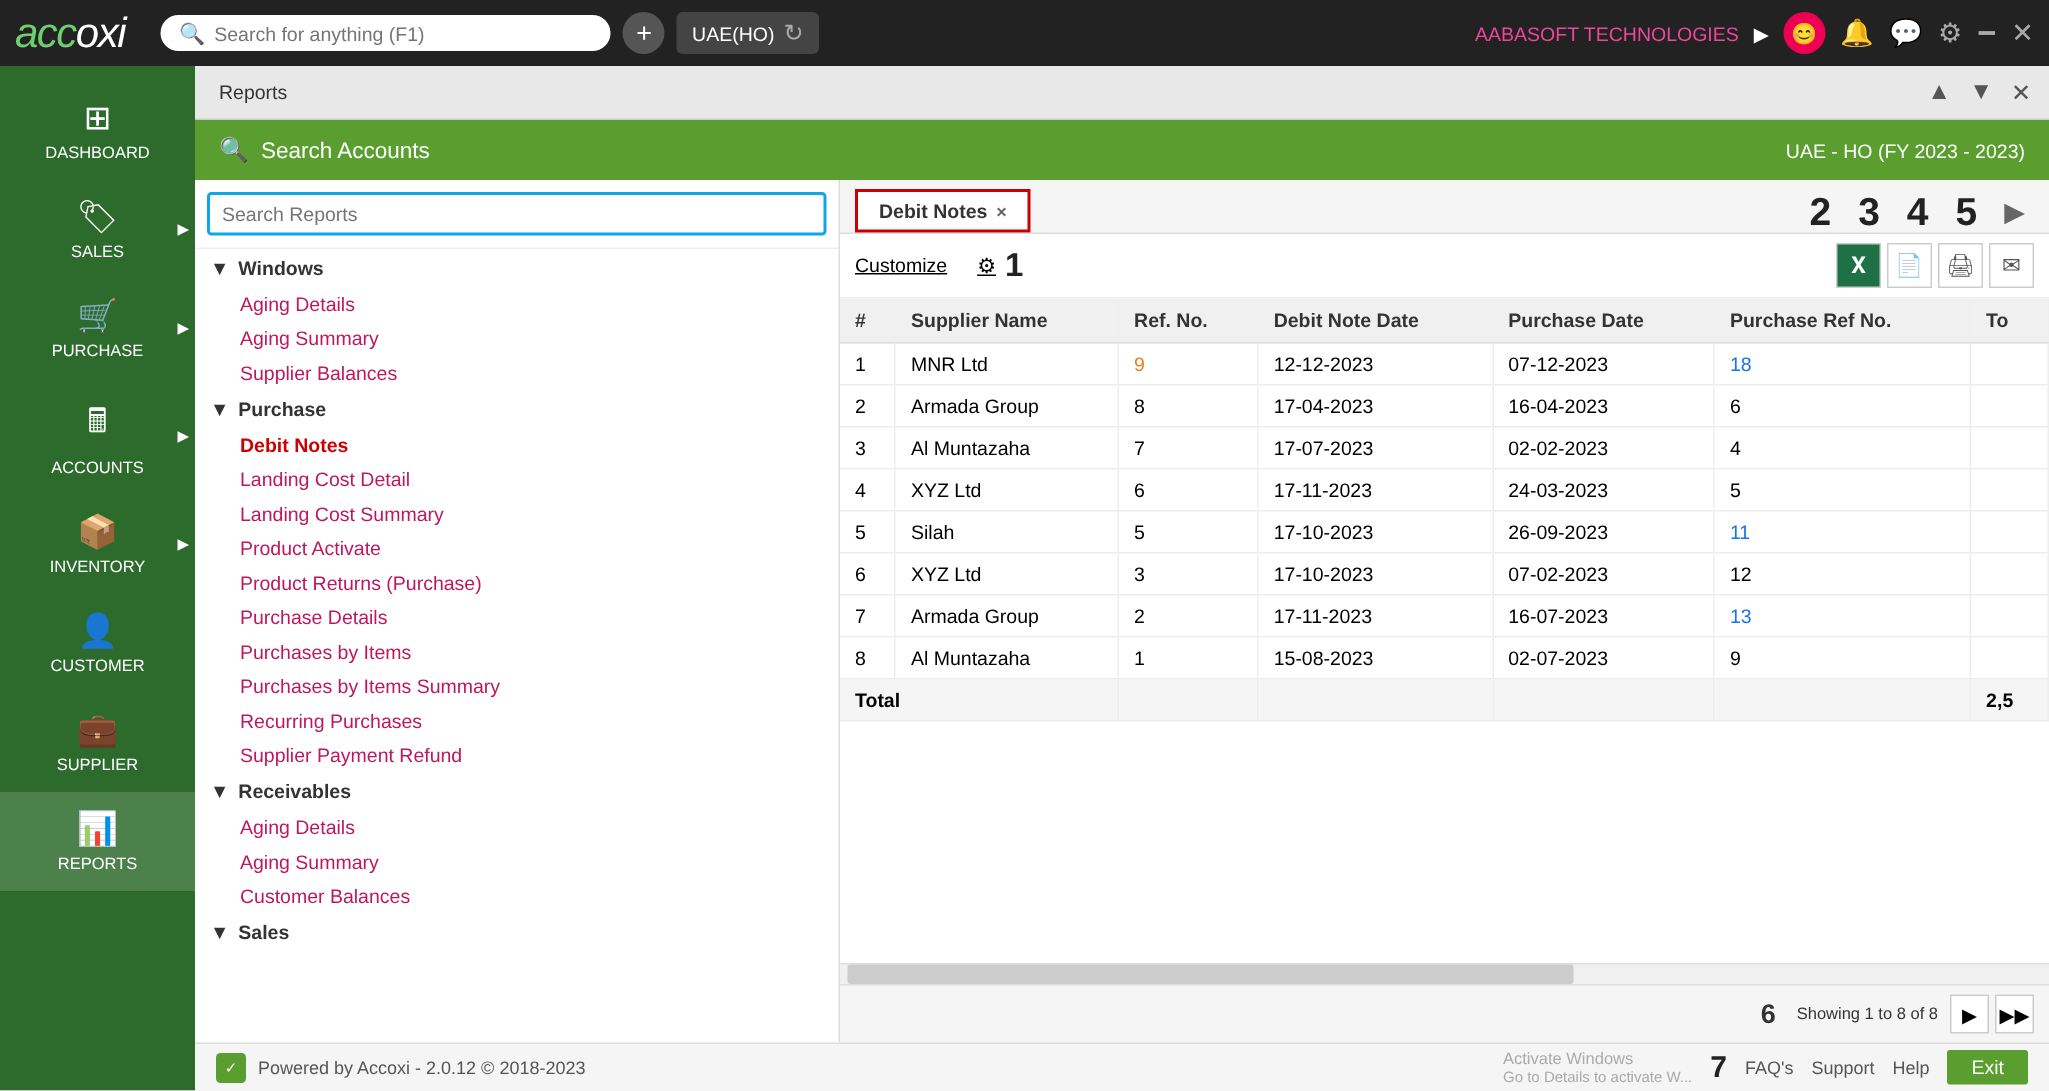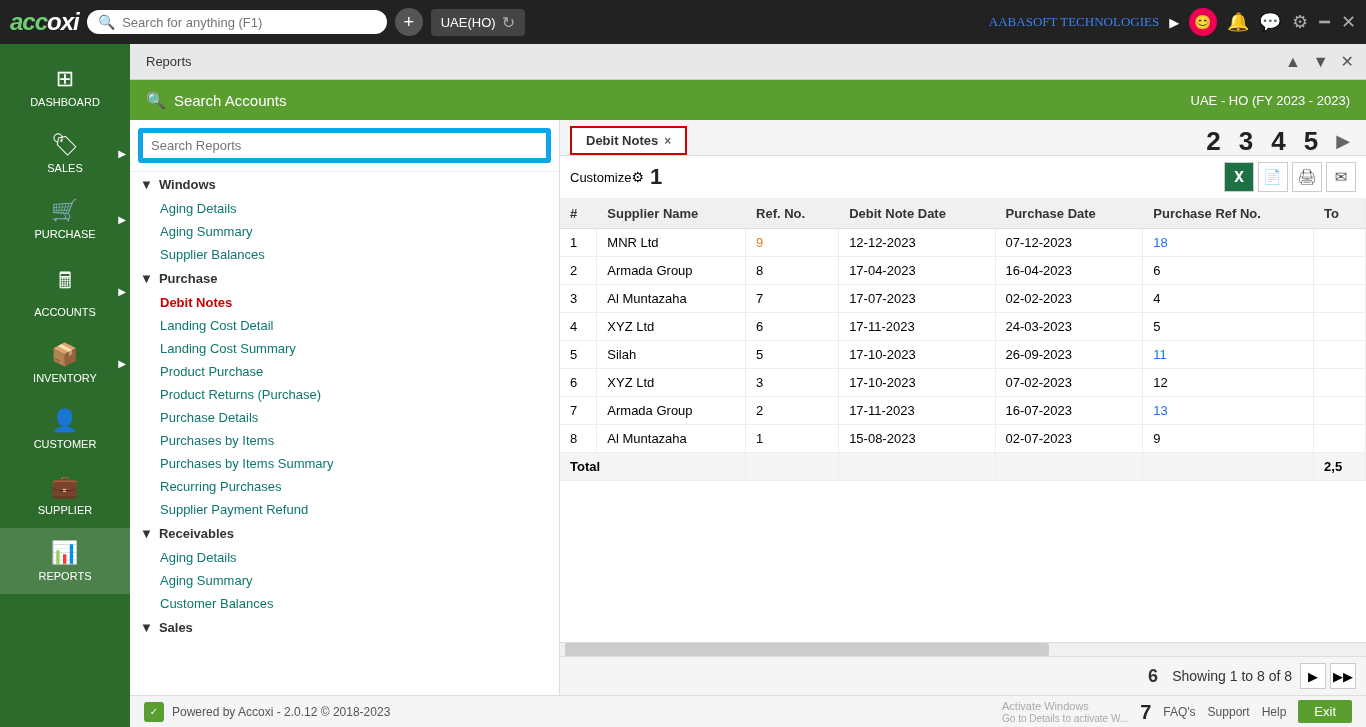"accoxi" .logo { font-size: 24px -> 28px; font-weight: bold -> normal; margin-right: 0 -> 16px }
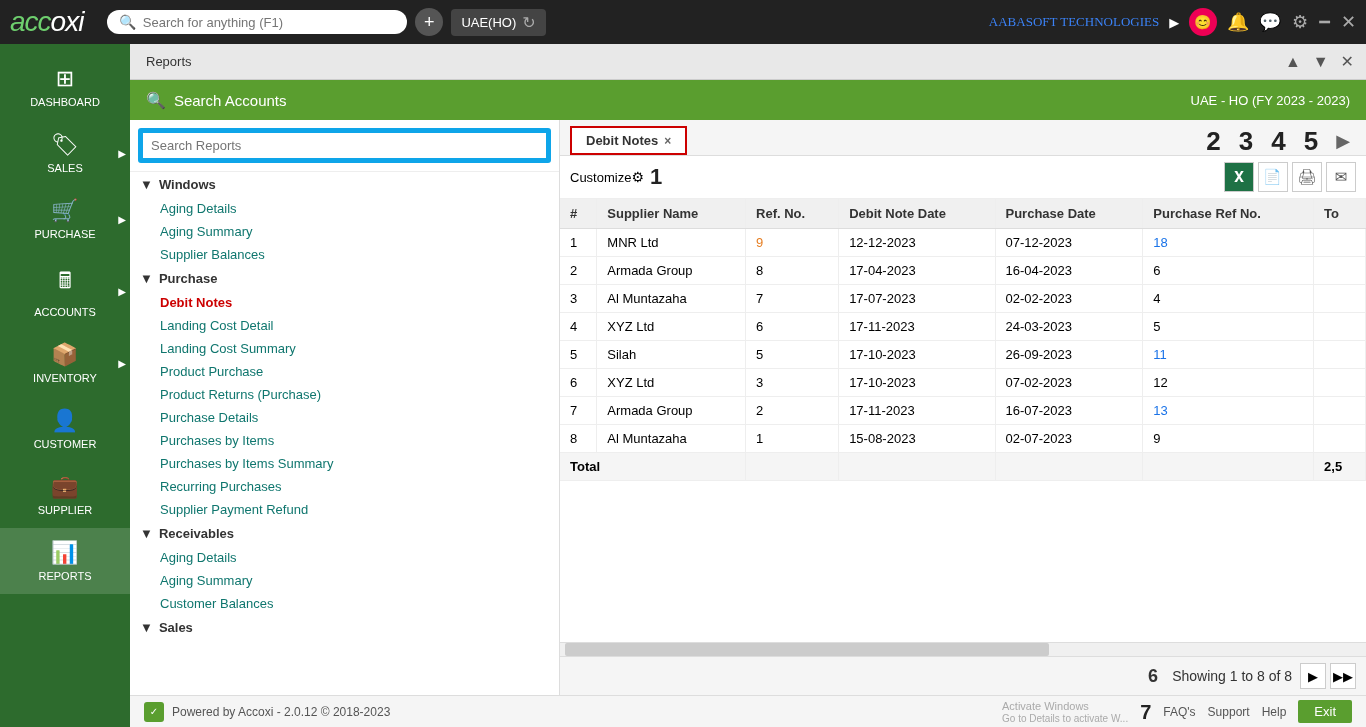"AABASOFT TECHNOLOGIES" span { color: #3b82f6 -> #ec4899; font-family: Liberation Serif, serif -> none }
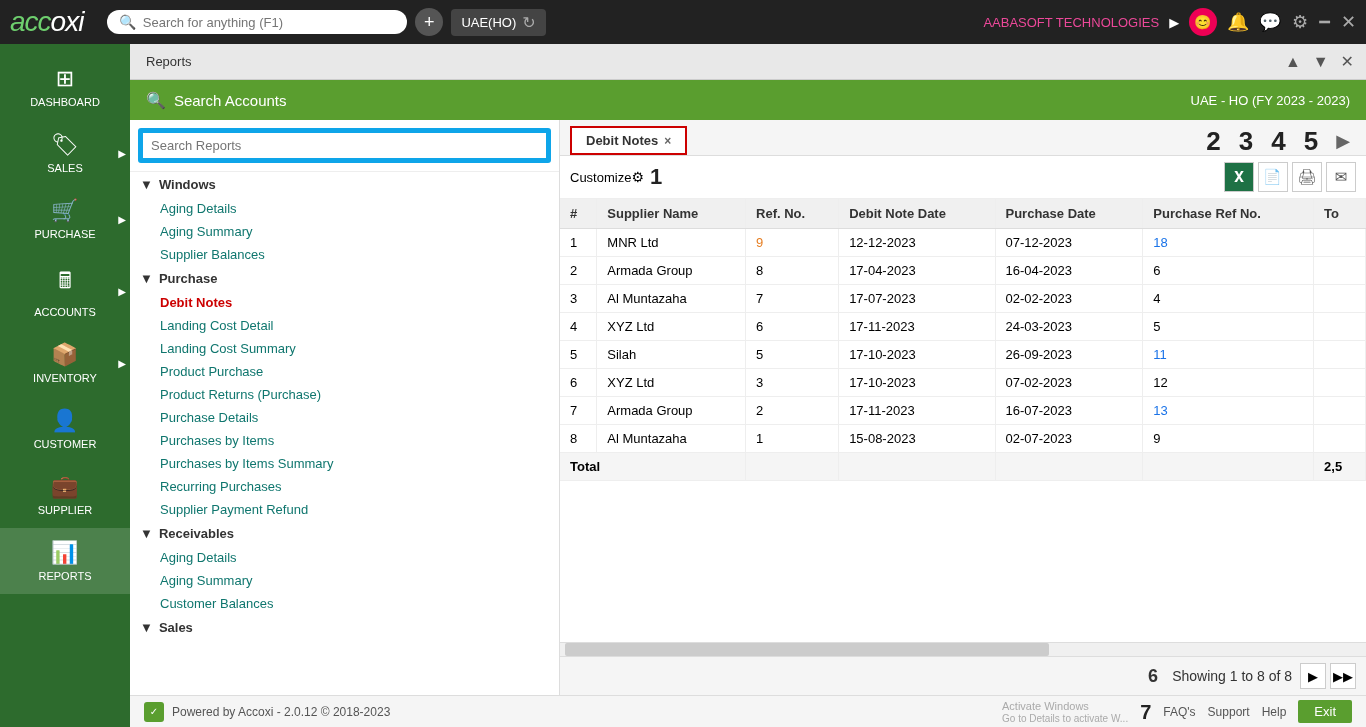"Search Reports" .left-panel-search input { border: 5px solid #0ea5e9 -> 2px solid #0ea5e9 }
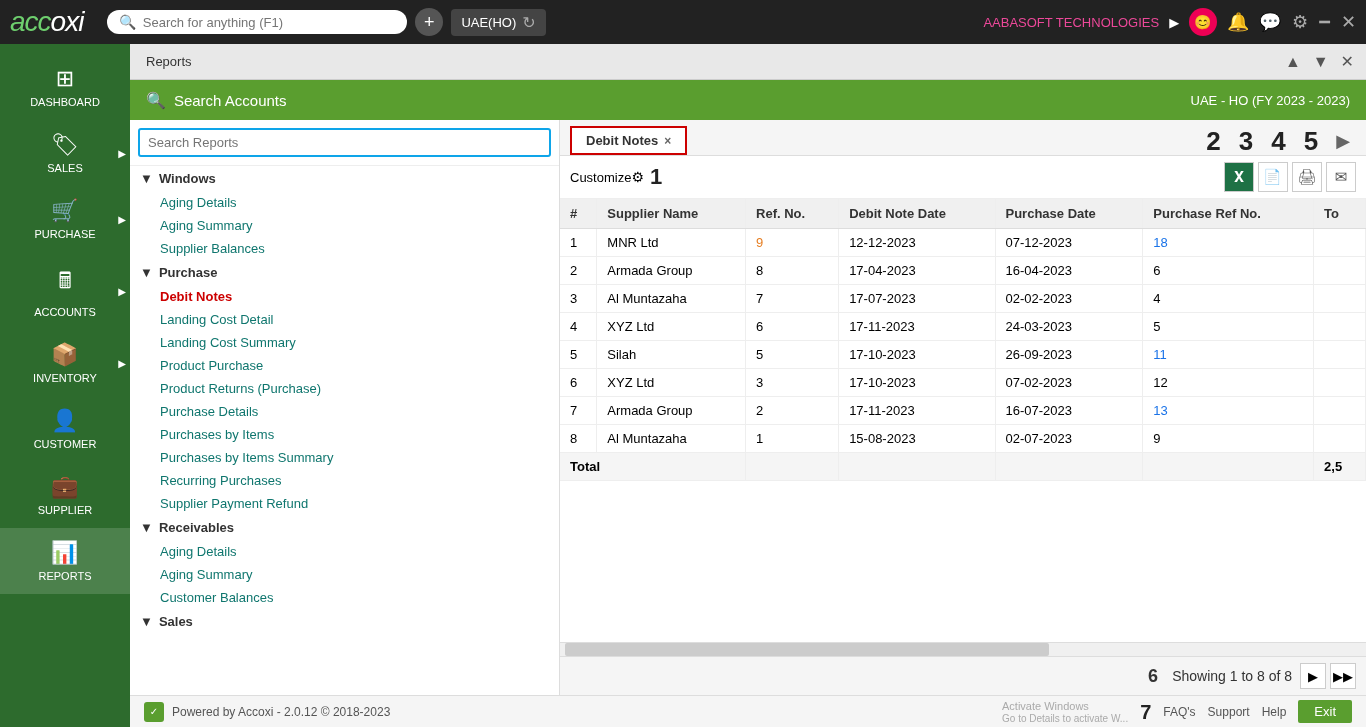"Customize" .customize-btn { align-items: center -> none; gap: 0 -> 20px; text-decoration: none -> underline }
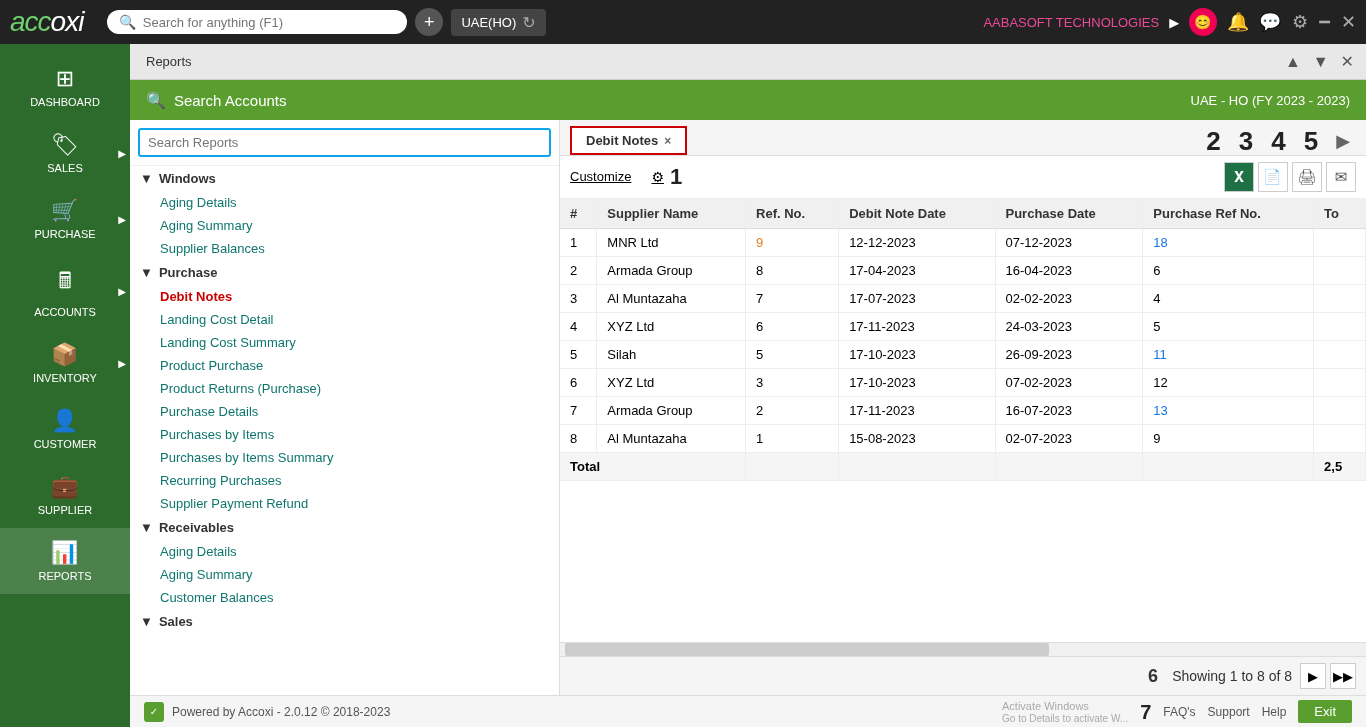"Aging Details" .tree-child { color: #0f766e -> #be185d }
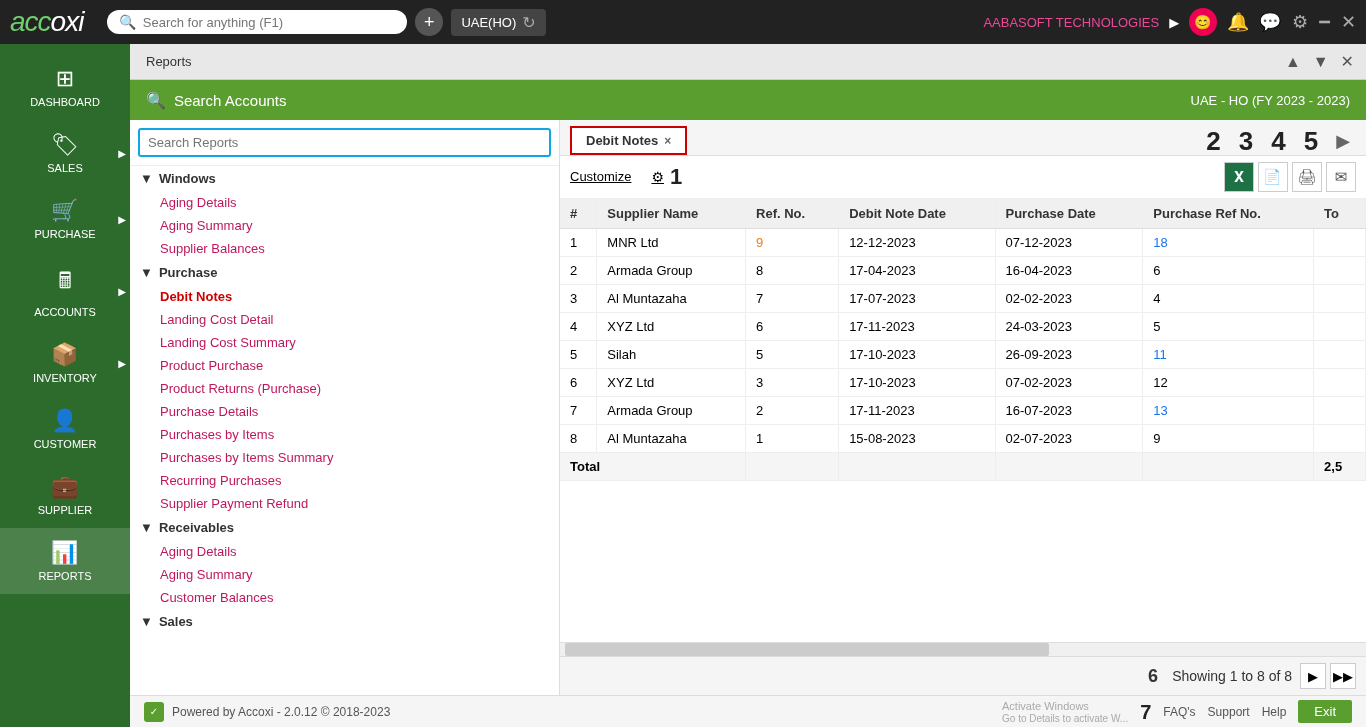"Product Purchase" div.tree-child { text: Purchase -> Activate }
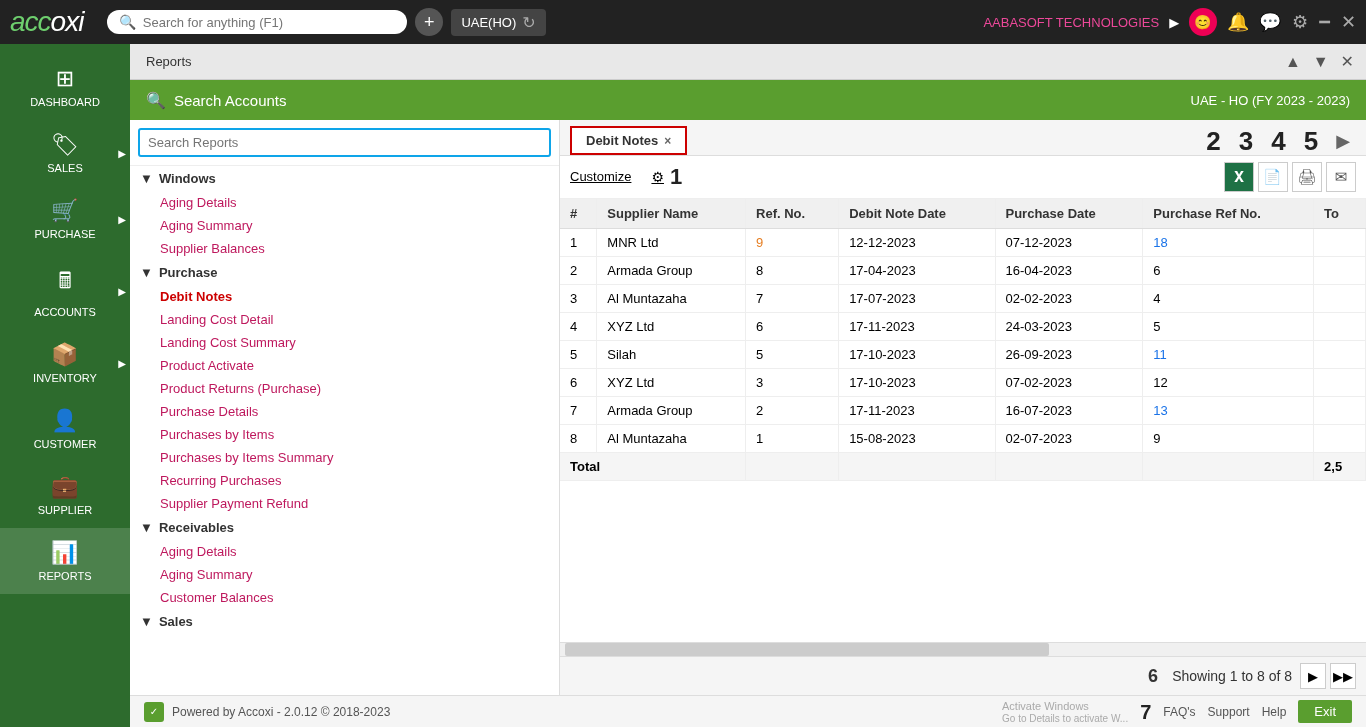"Showing 1 to 8 of" .pagination-info { font-size: 14px -> 11px }
